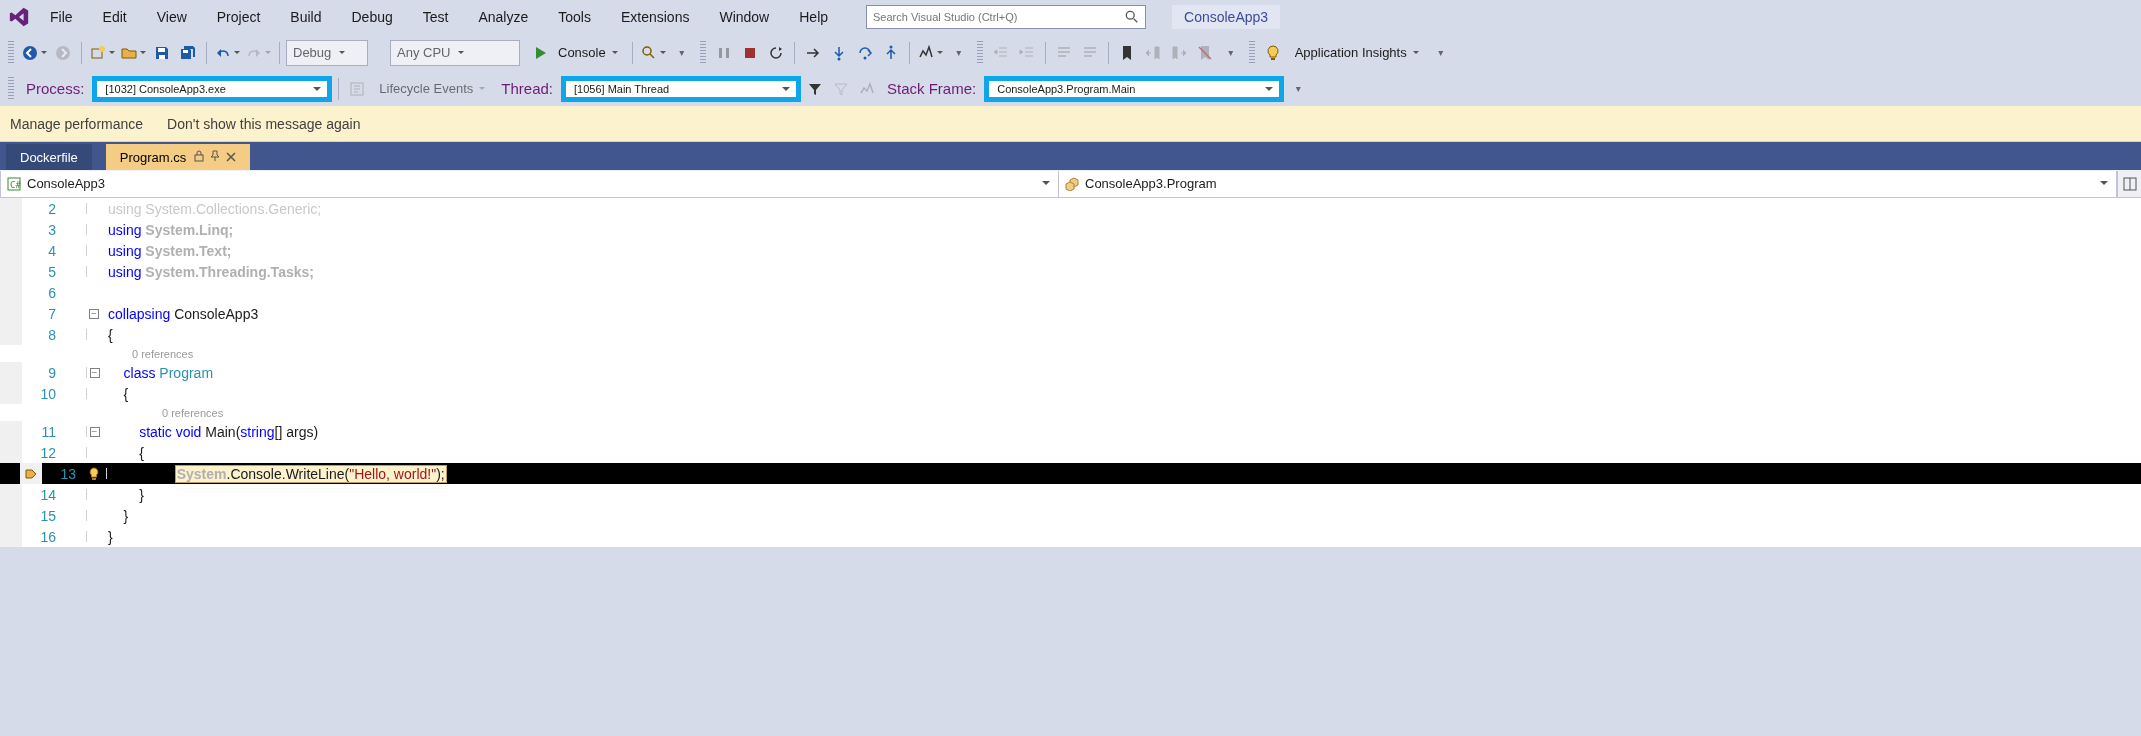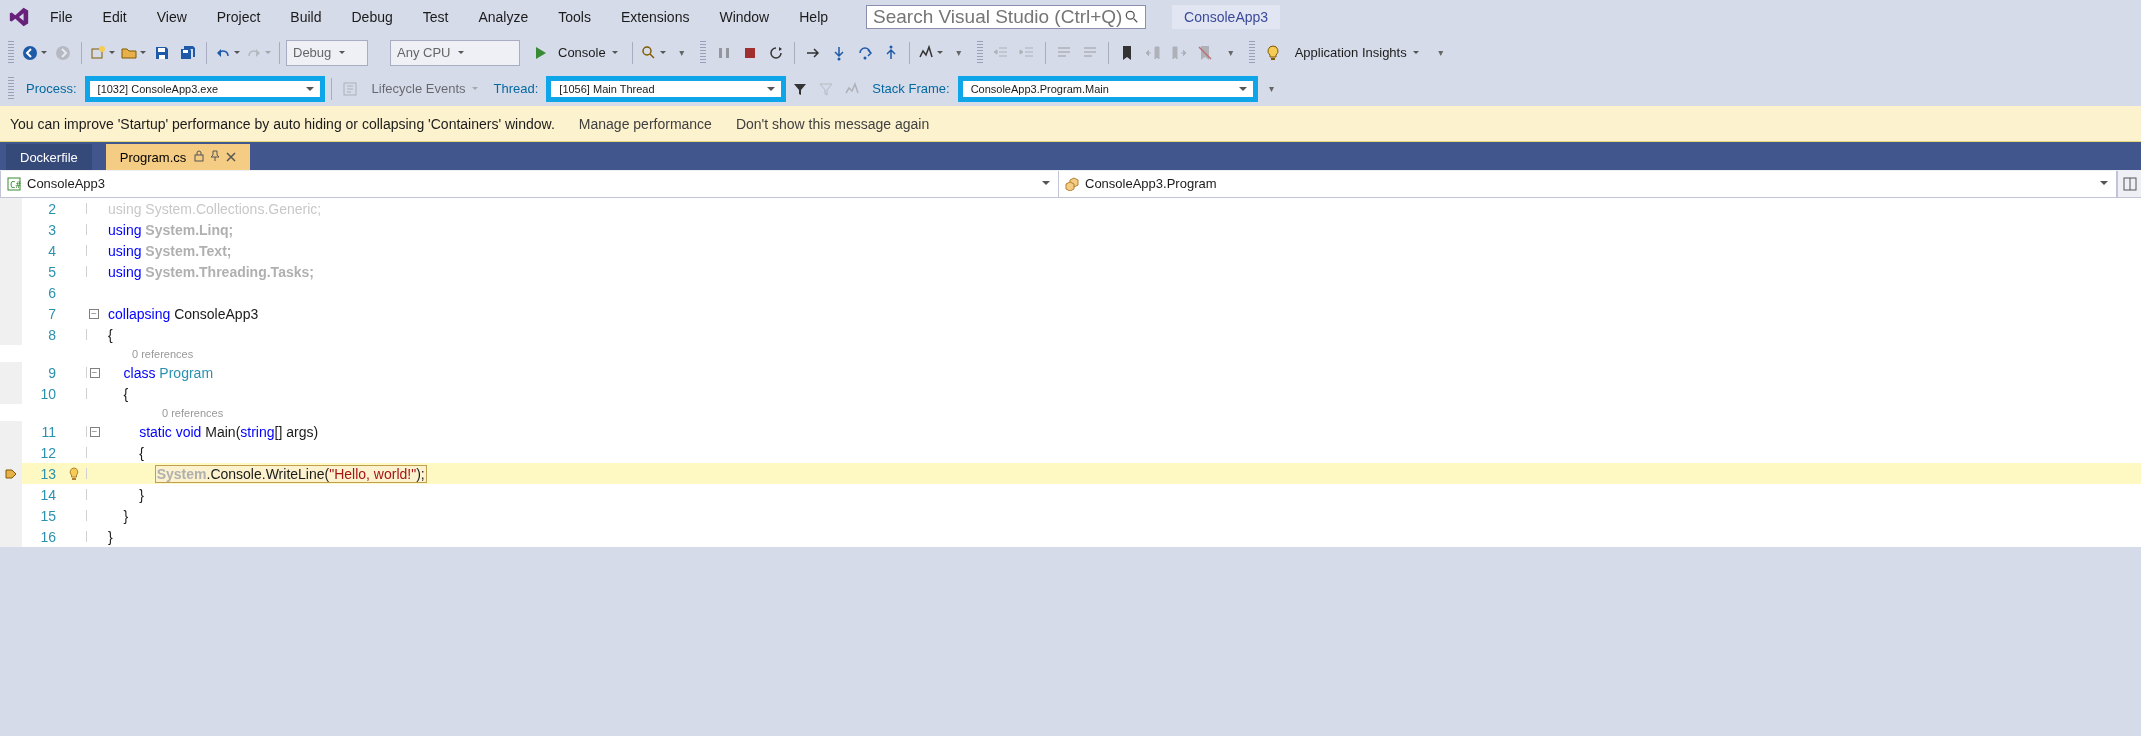"Search Visual Studio (Ctrl+Q)" .search-box input { font-size: 19px -> 11px }
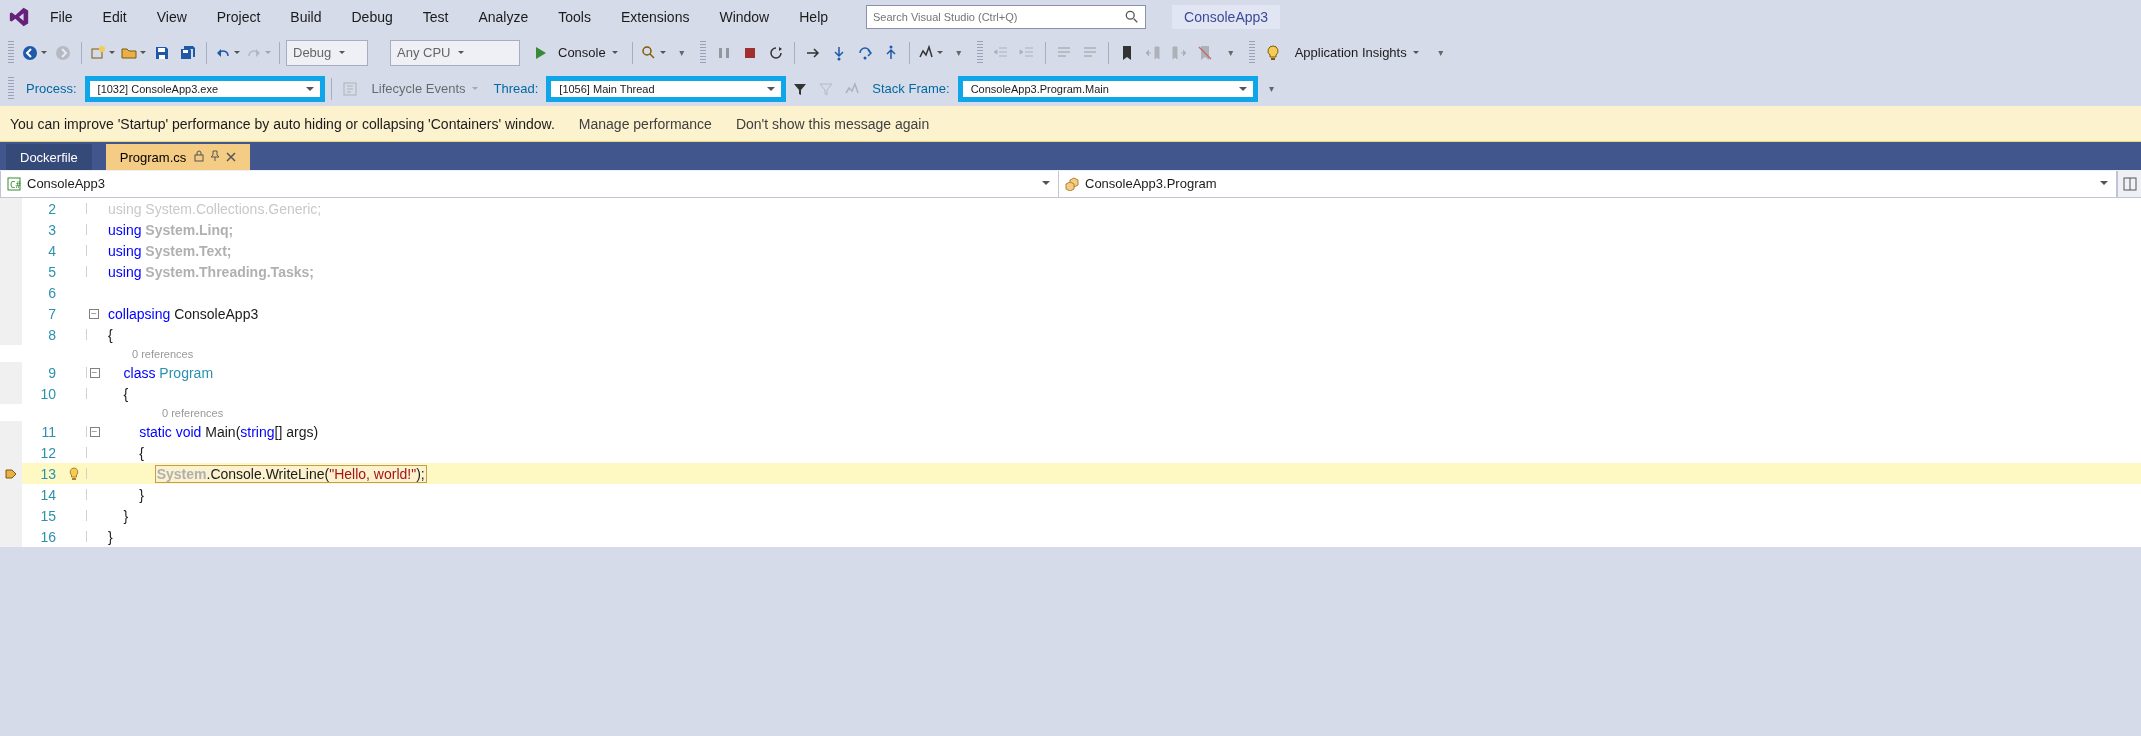"Process:" .tb-label { color: #0369a1 -> #701a75; font-size: 13px -> 15px }
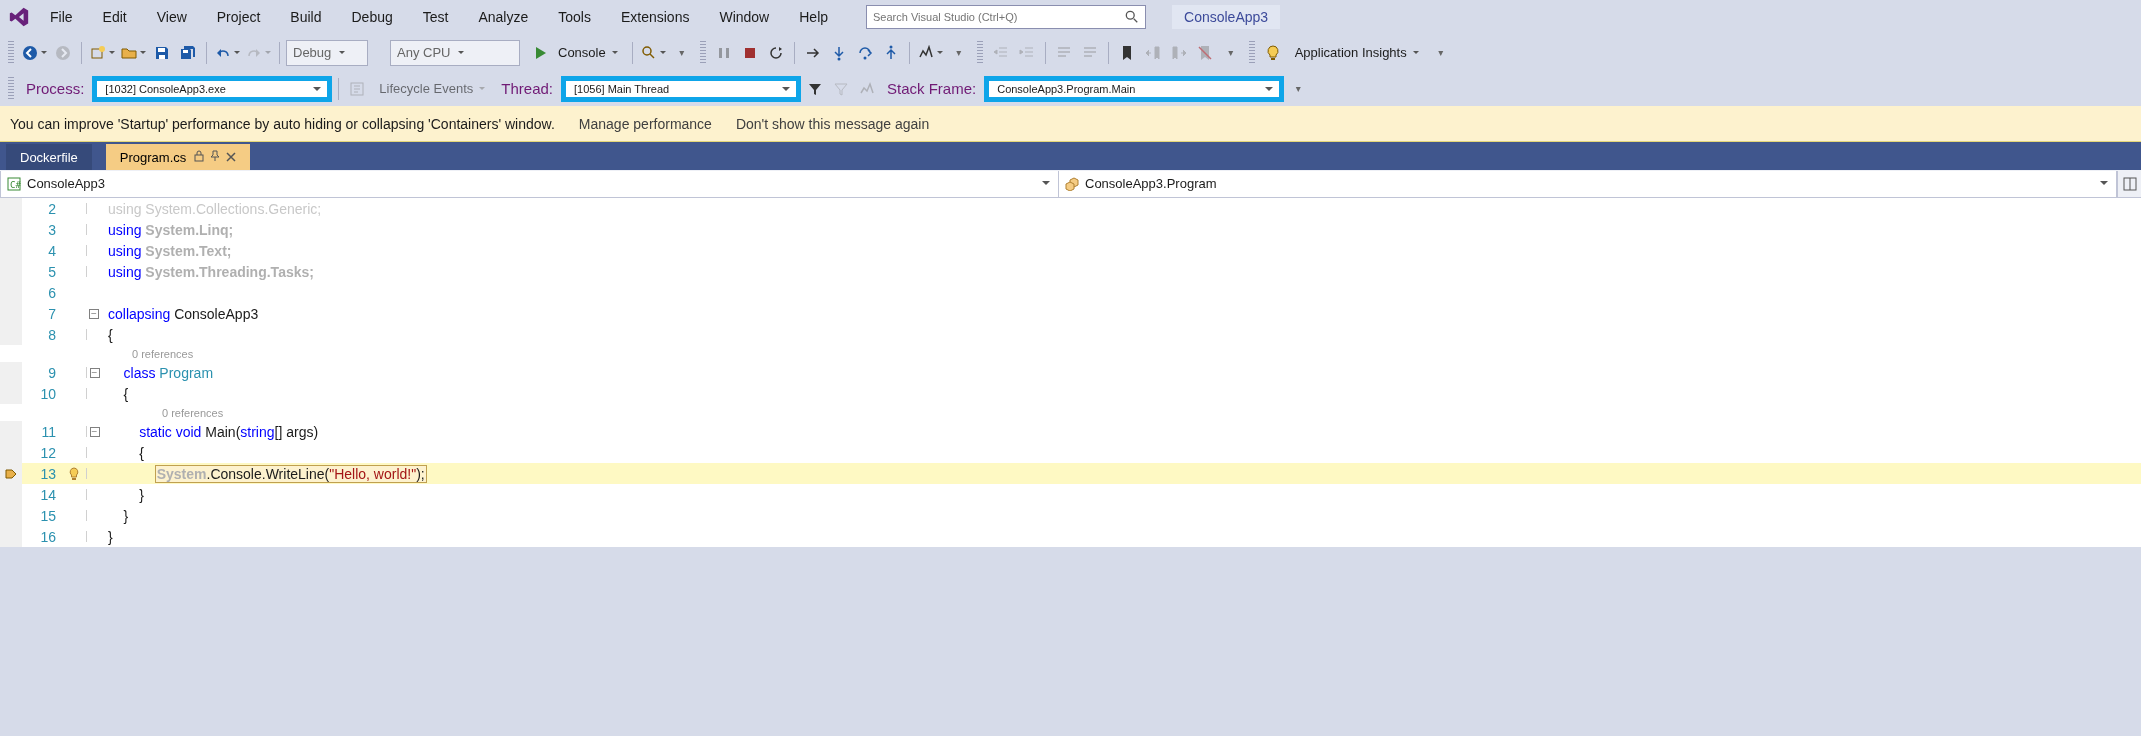"You can improve 'Startup' performance" span { html: <span>You can improve 'Startup' performance by auto hiding or collapsing 'Containers' window.</span> -> none }
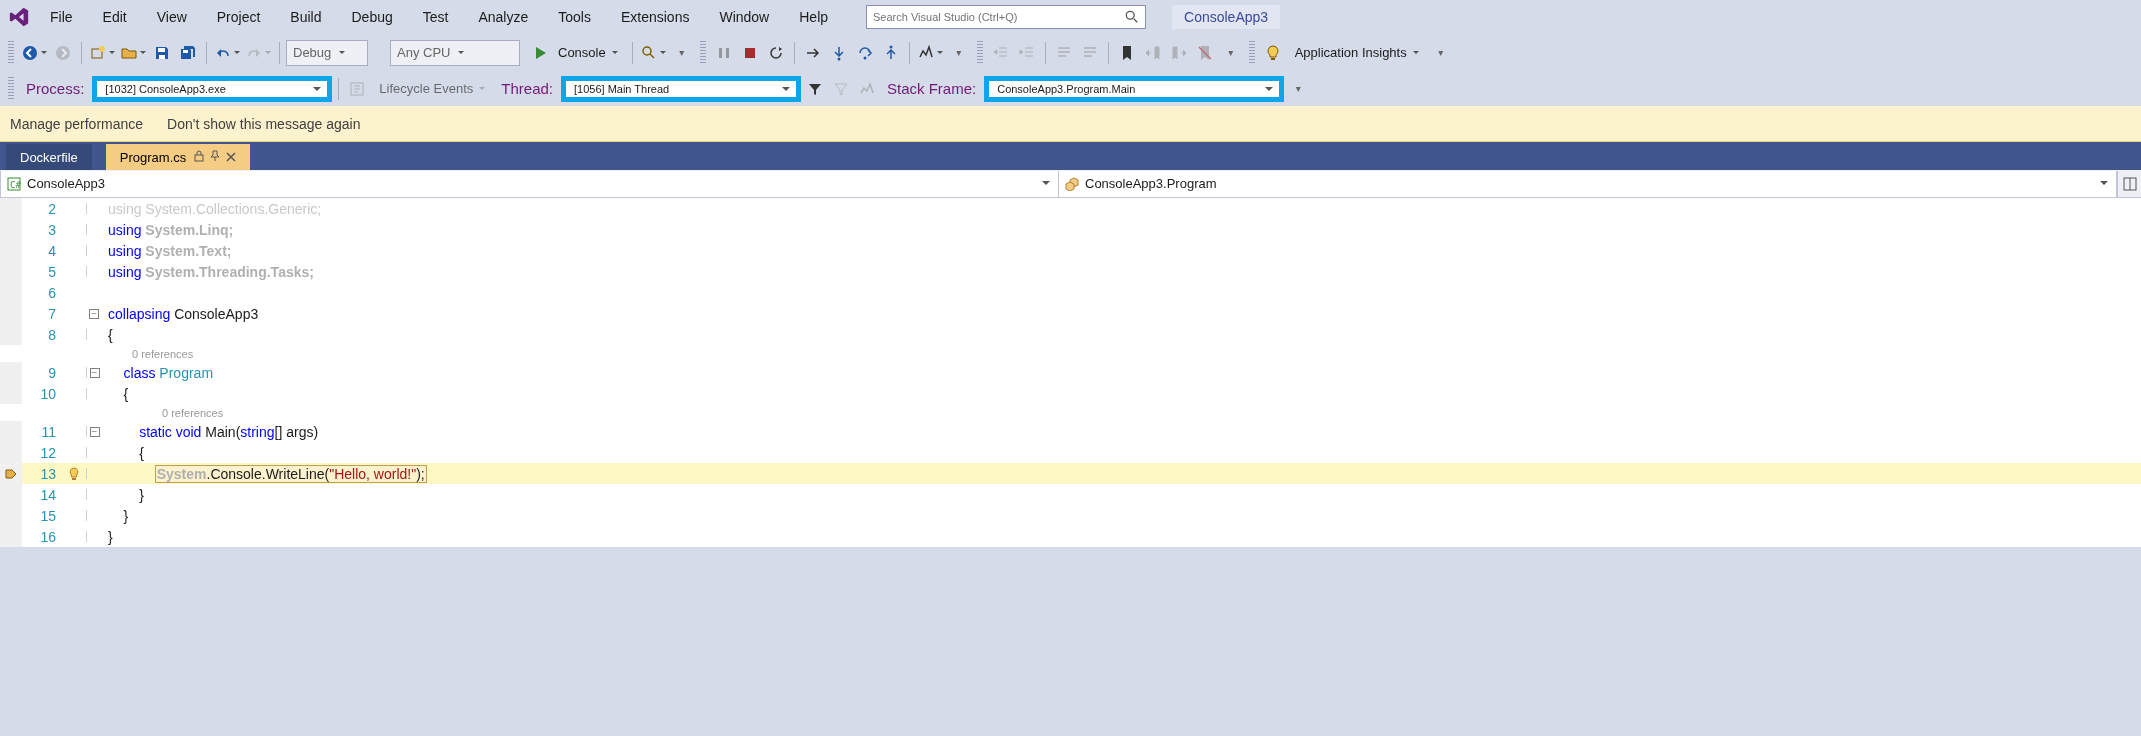"13" .current-line-bg { background: #fef9c3 -> #000000; padding-left: none -> 20px }
